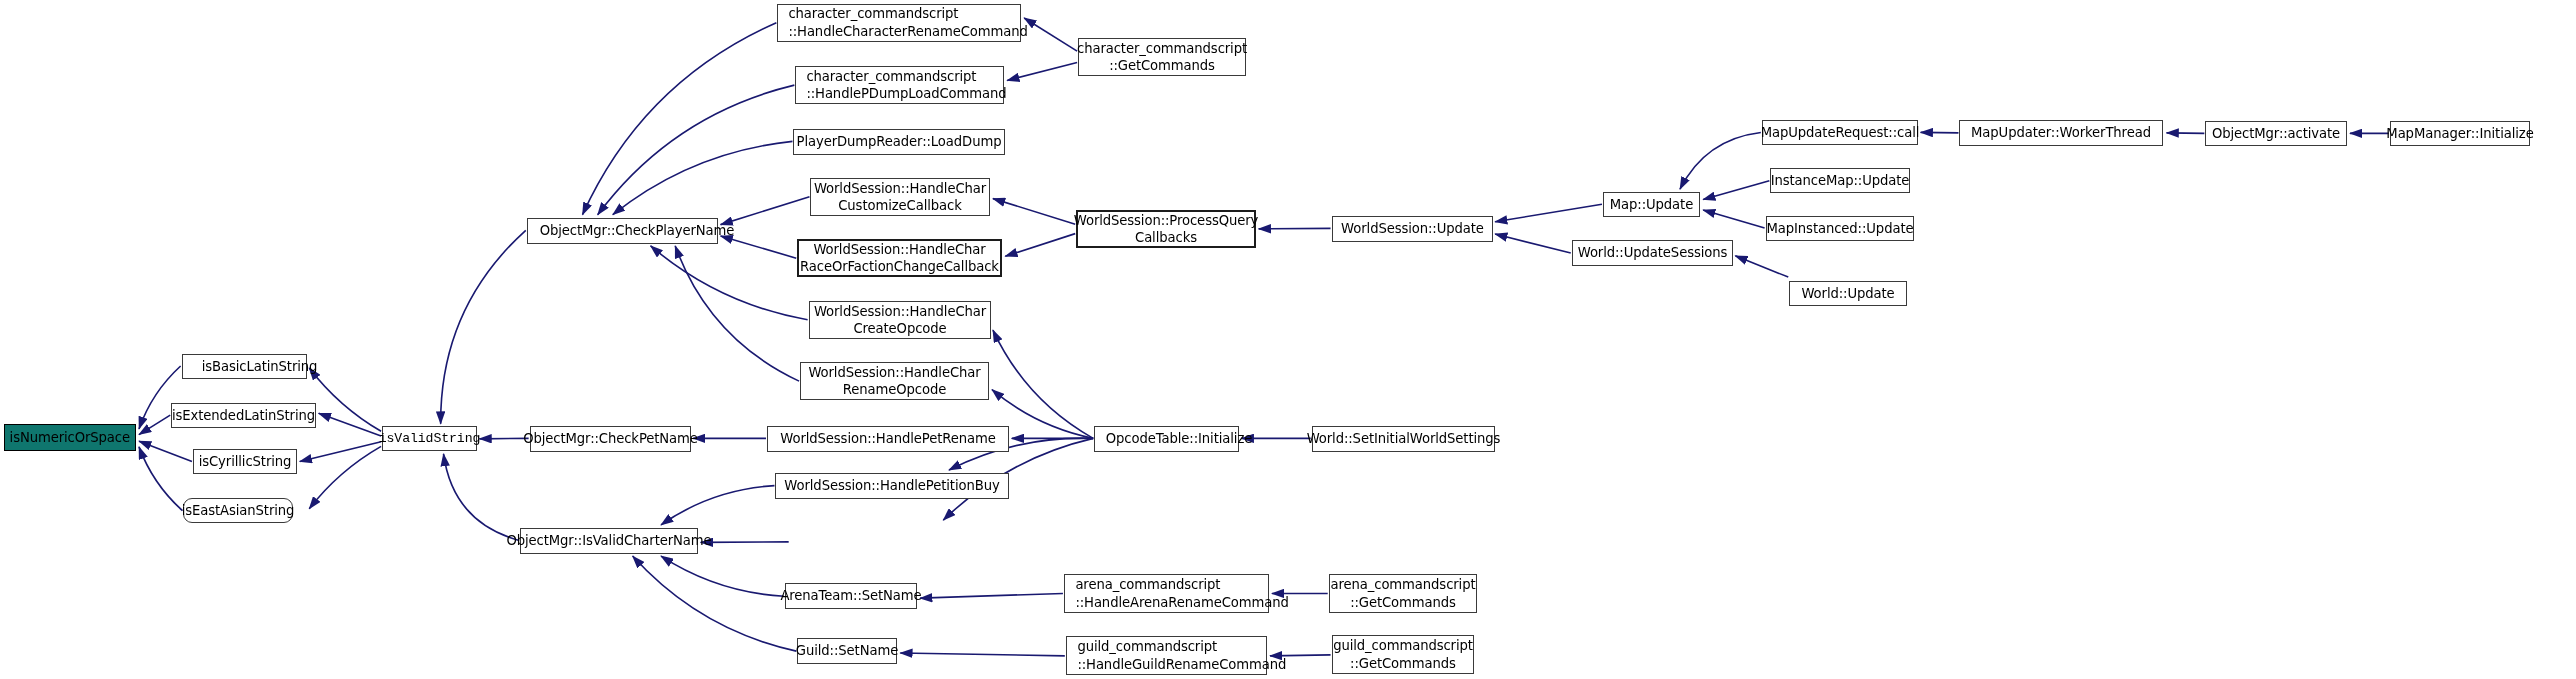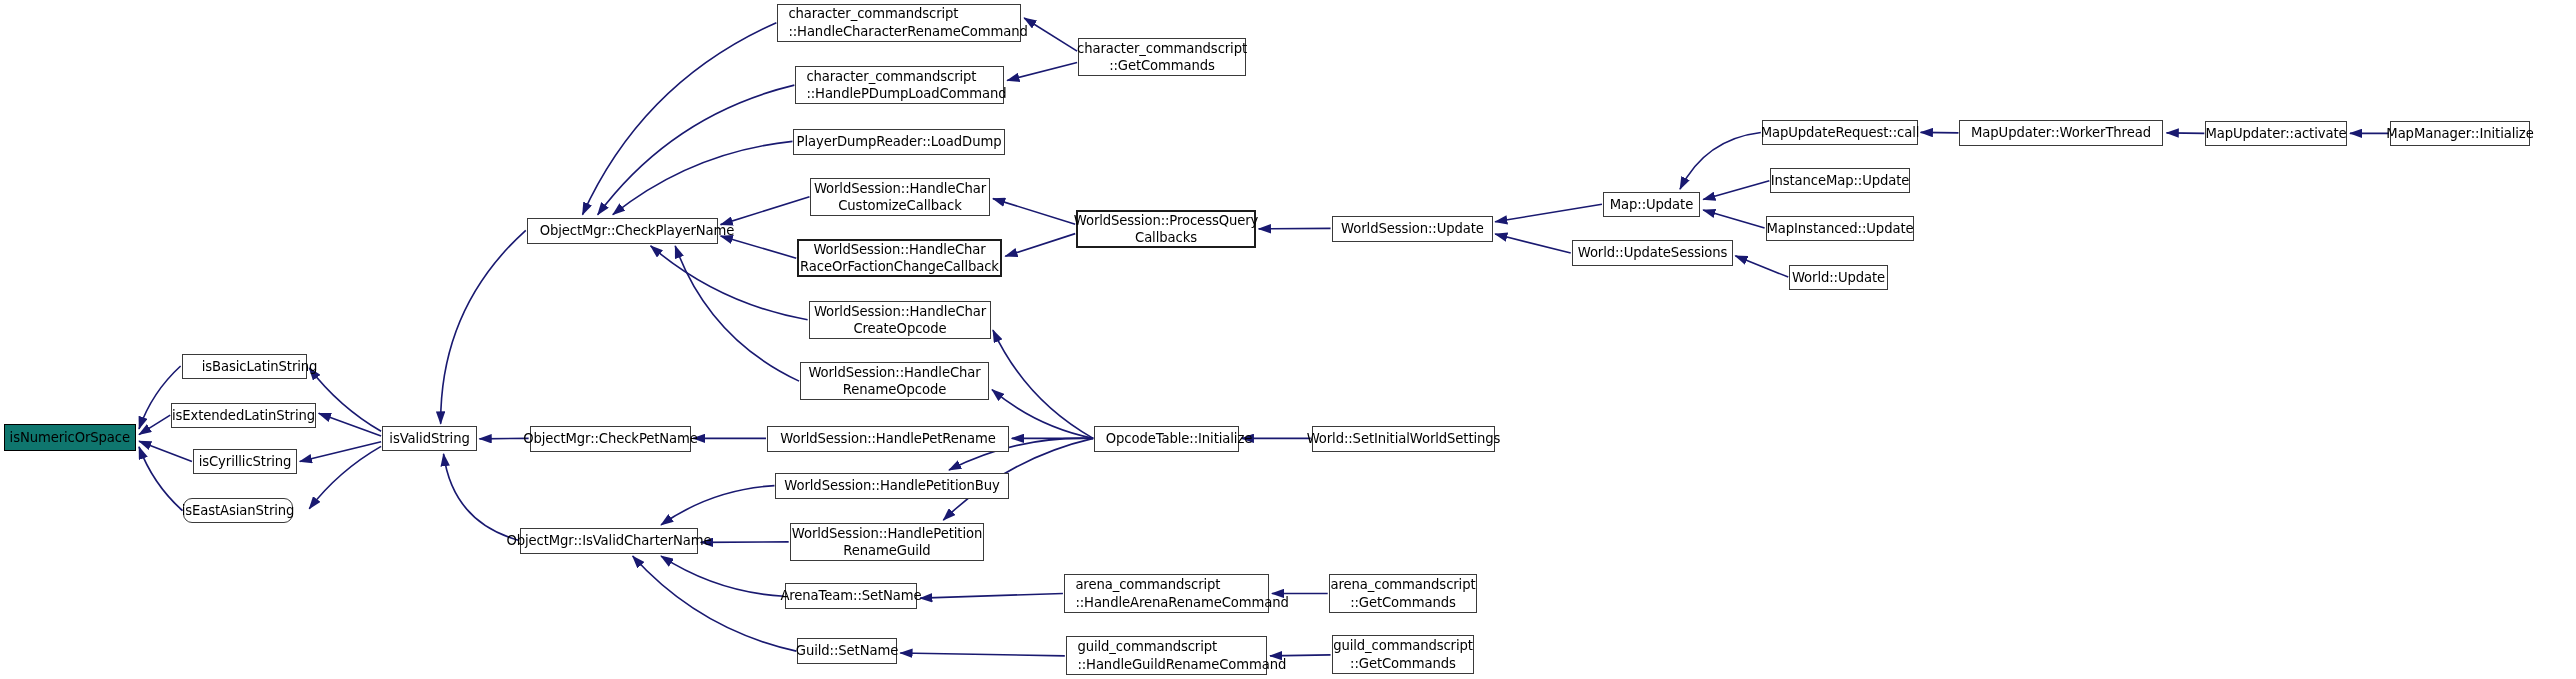"MapUpdater::activate" div.node { text: MapUpdater::activate -> ObjectMgr::activate }
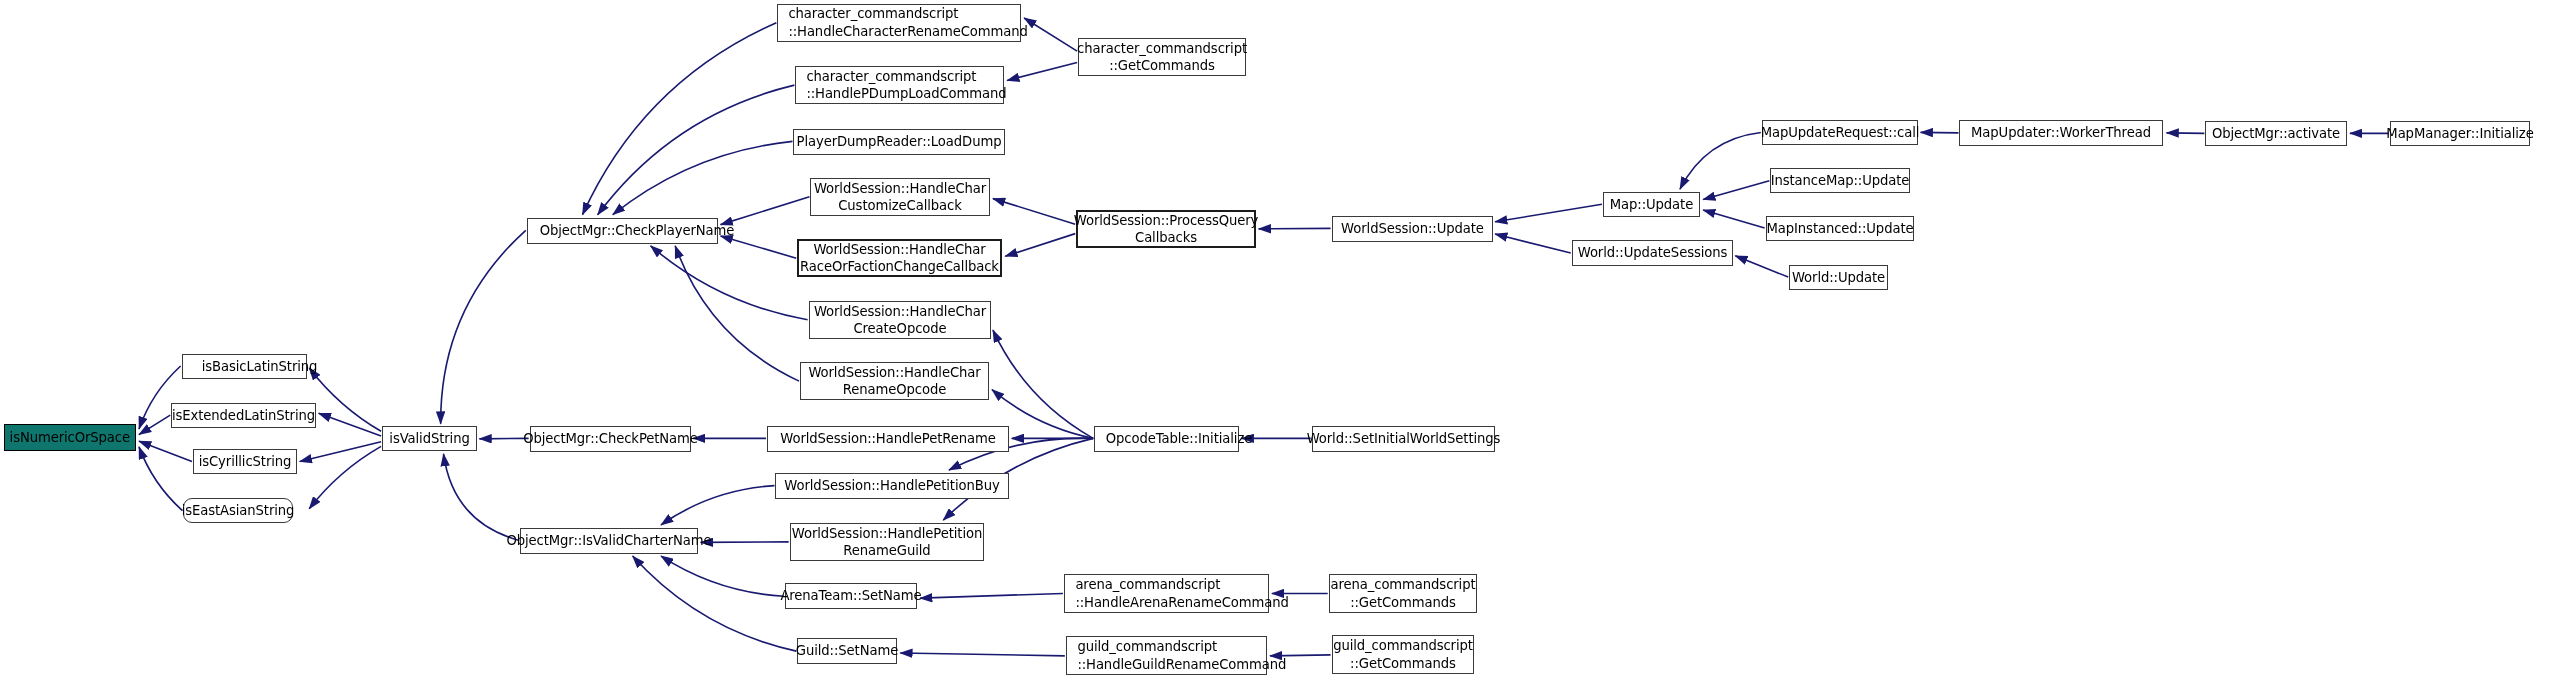"World::Update" div.node { top: 265px -> 281px; width: 99px -> 118px }
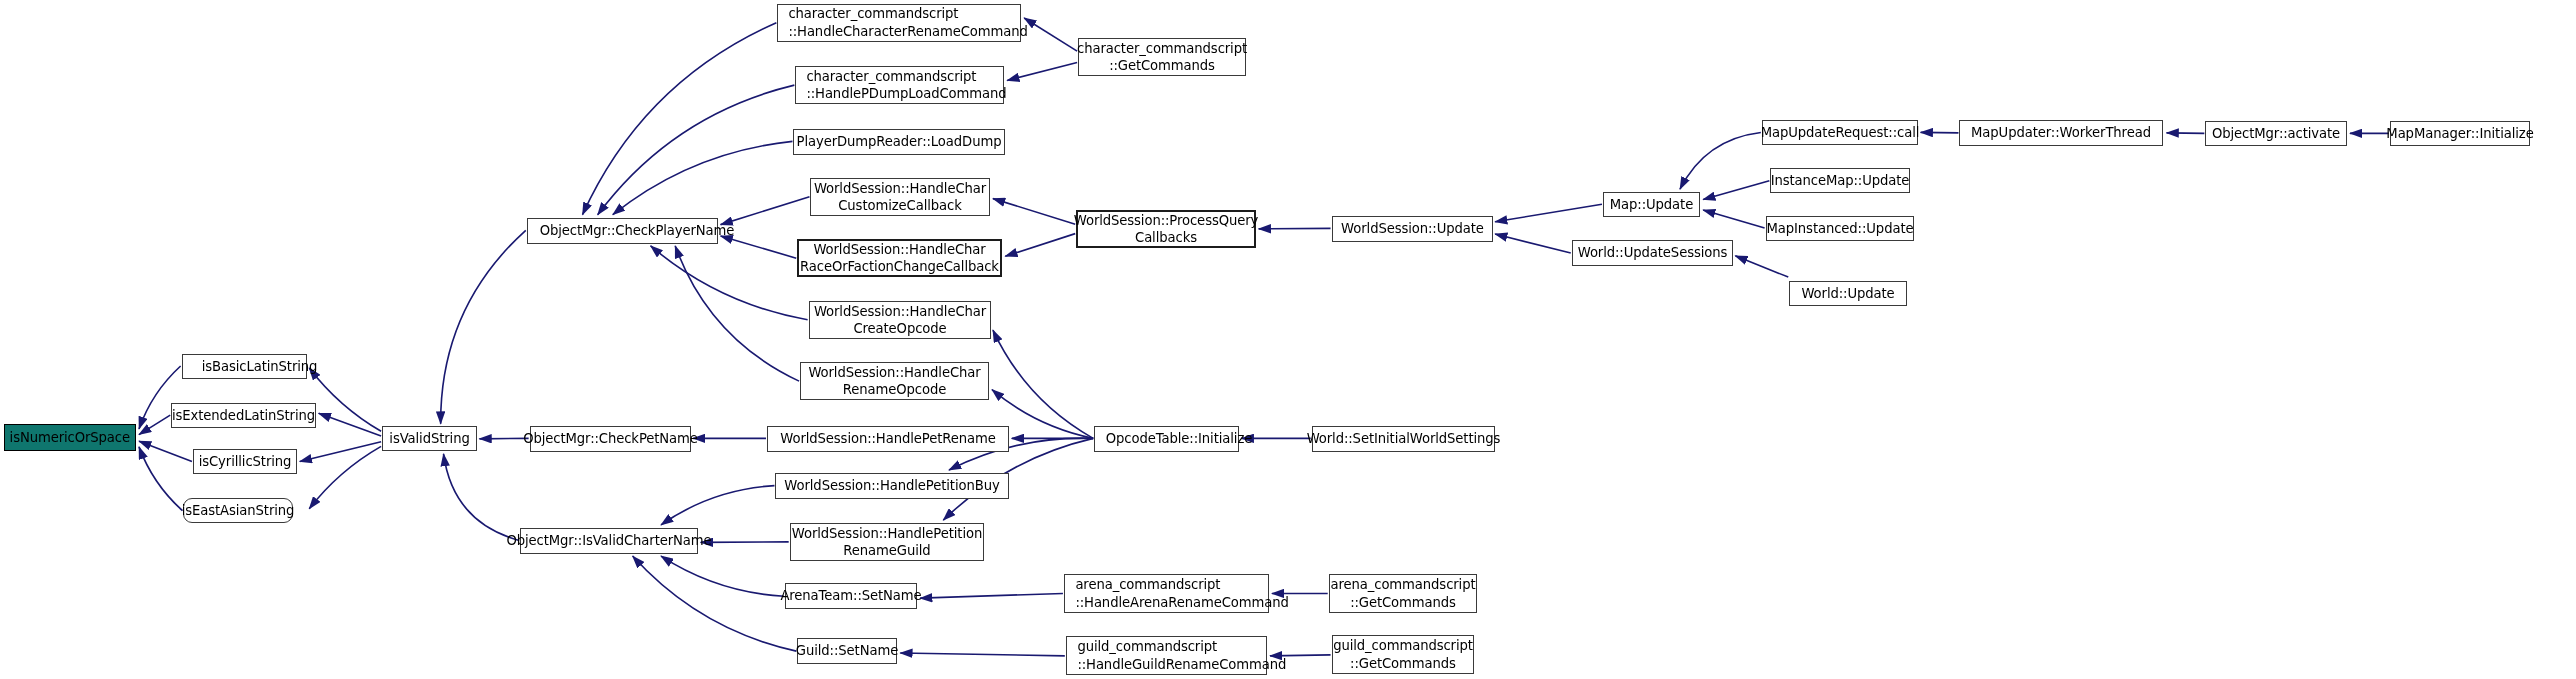"isValidString" div.node { font-family: none -> Liberation Mono, monospace }
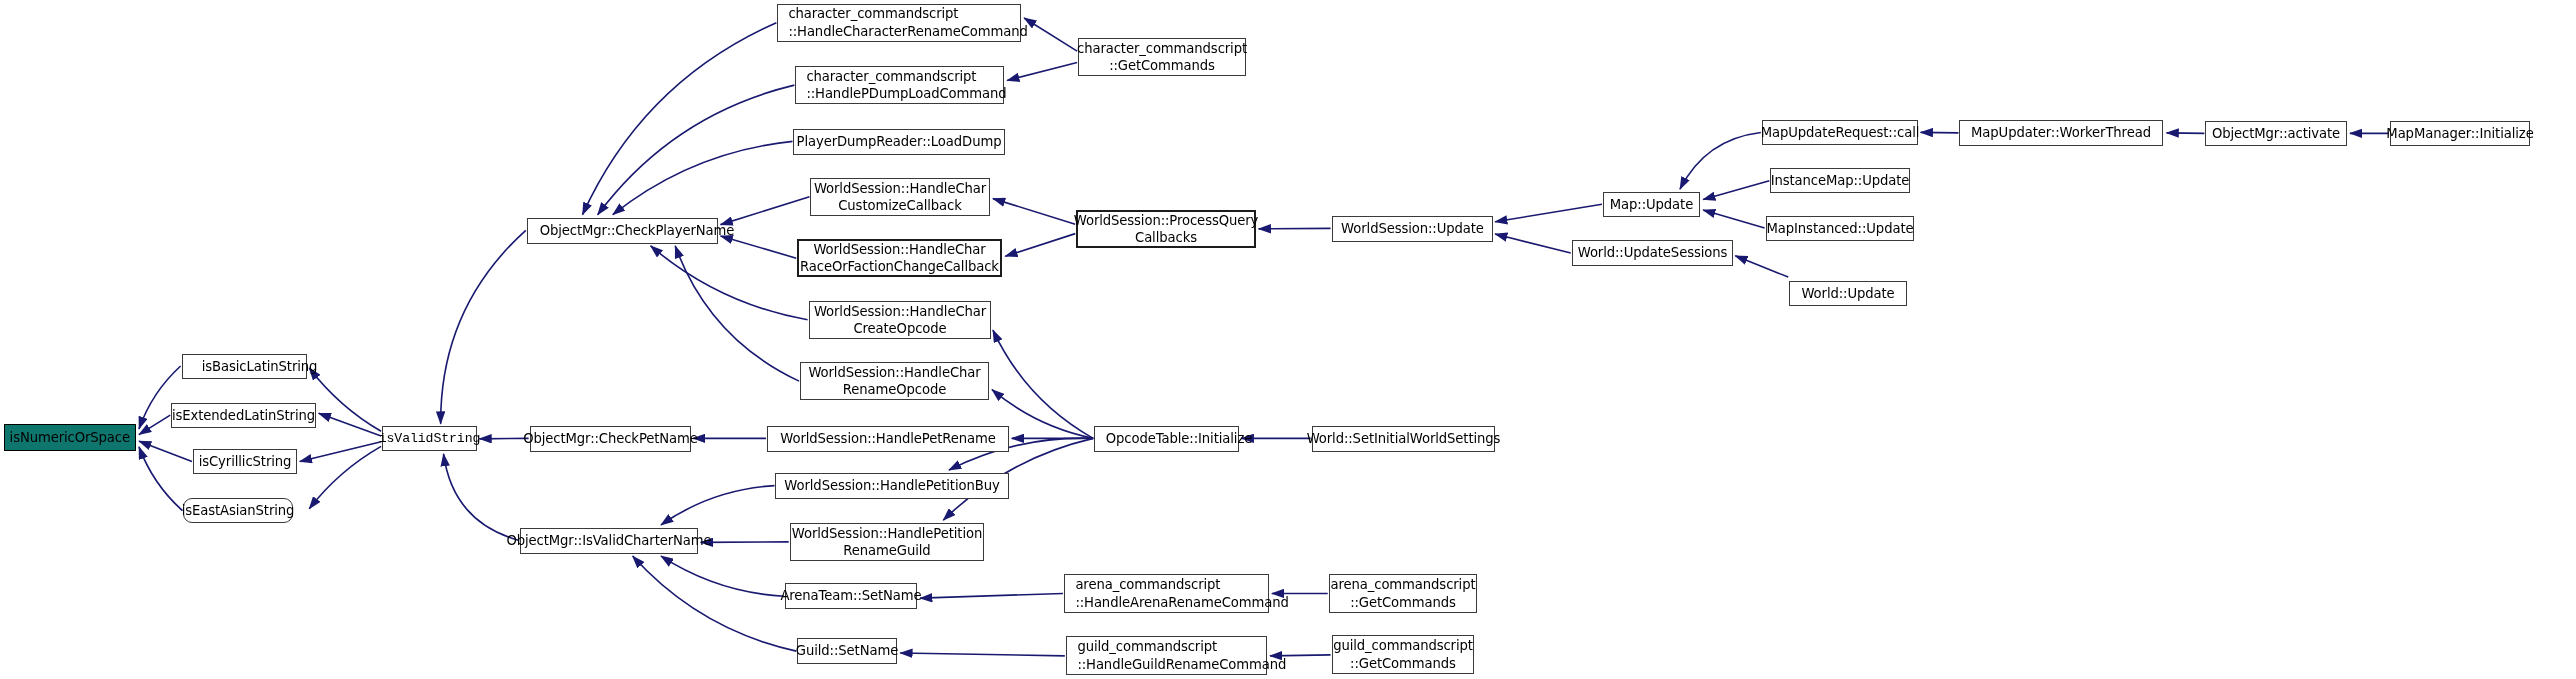"WorldSession::HandlePetition" div.node { html: <div>WorldSession::HandlePetition RenameGuild</div> -> none }
